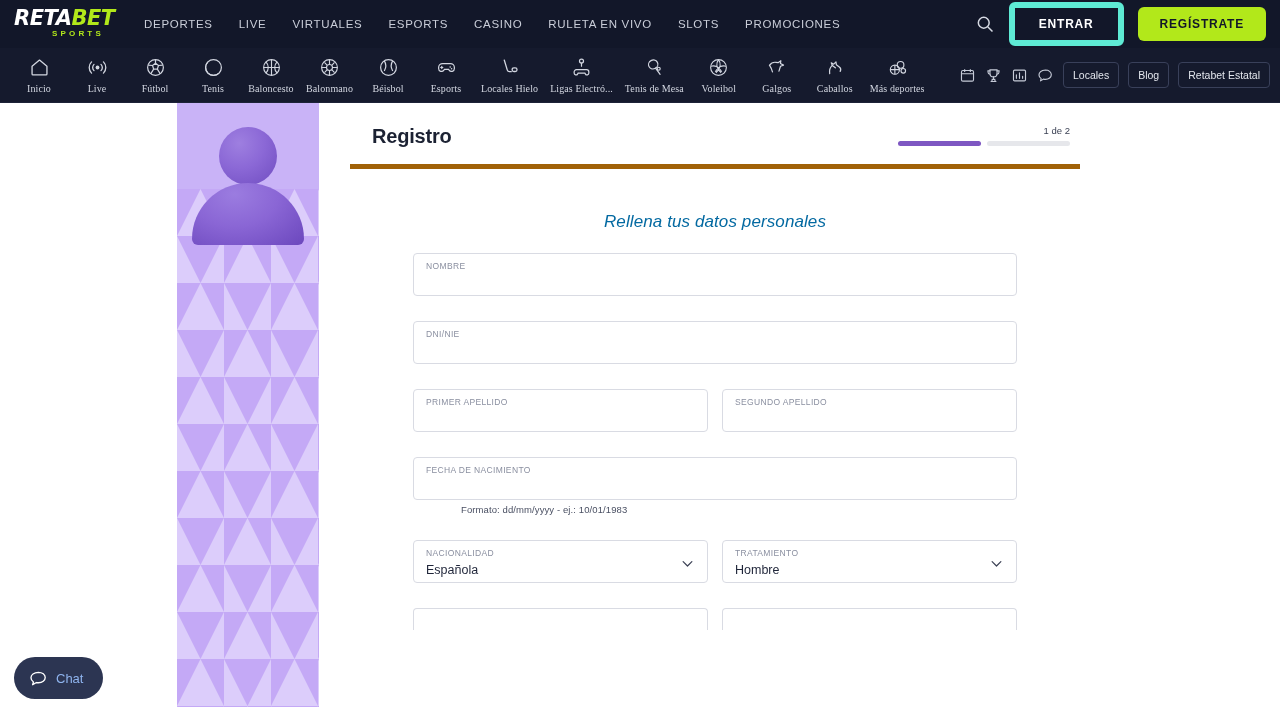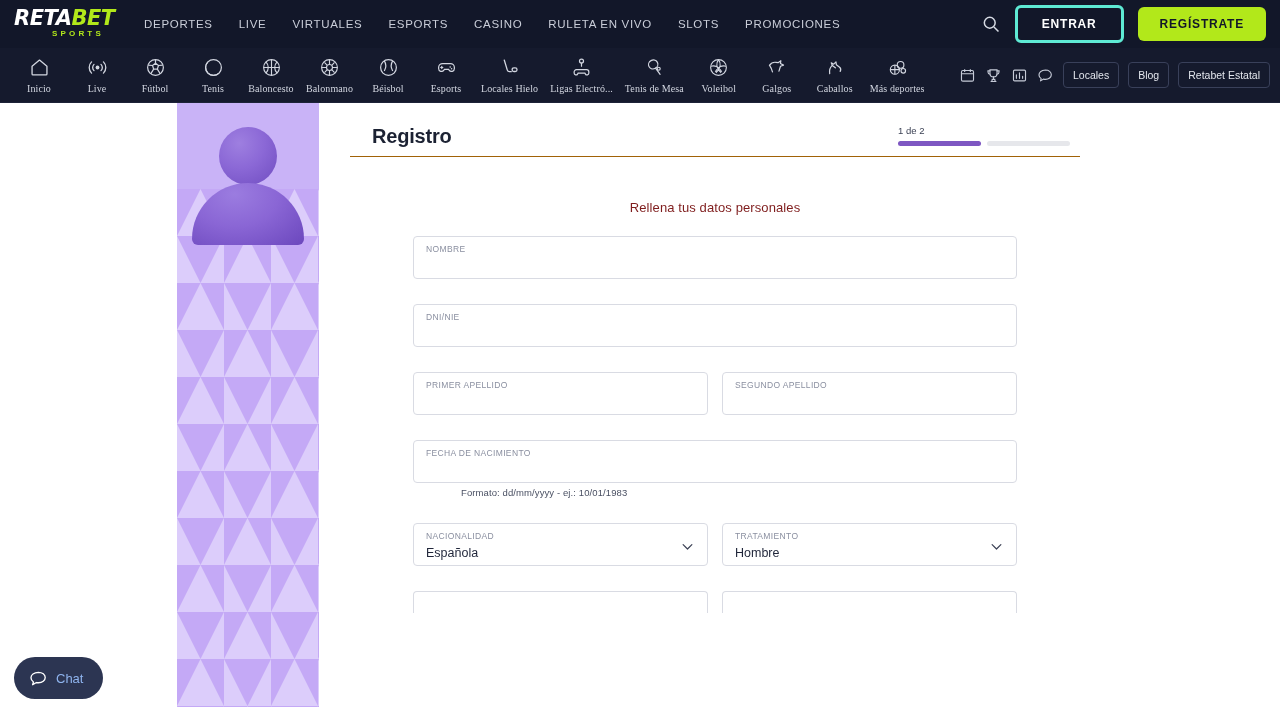"ENTRAR" .btn-entrar { border: 3px solid #5eead4 -> 6px solid #5eead4 }
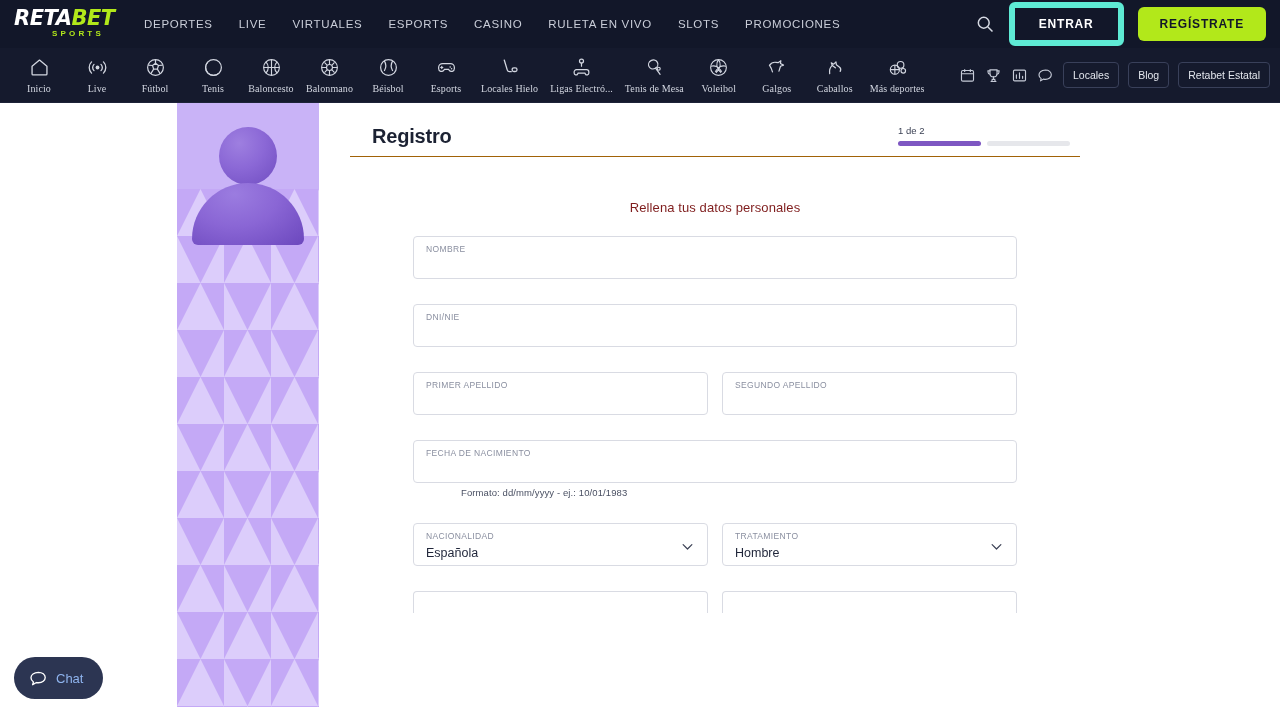"Registro" .form-head { border-bottom: 1px solid #a16207 -> 5px solid #a16207; padding: 22px 10px 8px 22px -> 22px 10px 16px 22px; text-align: none -> right }
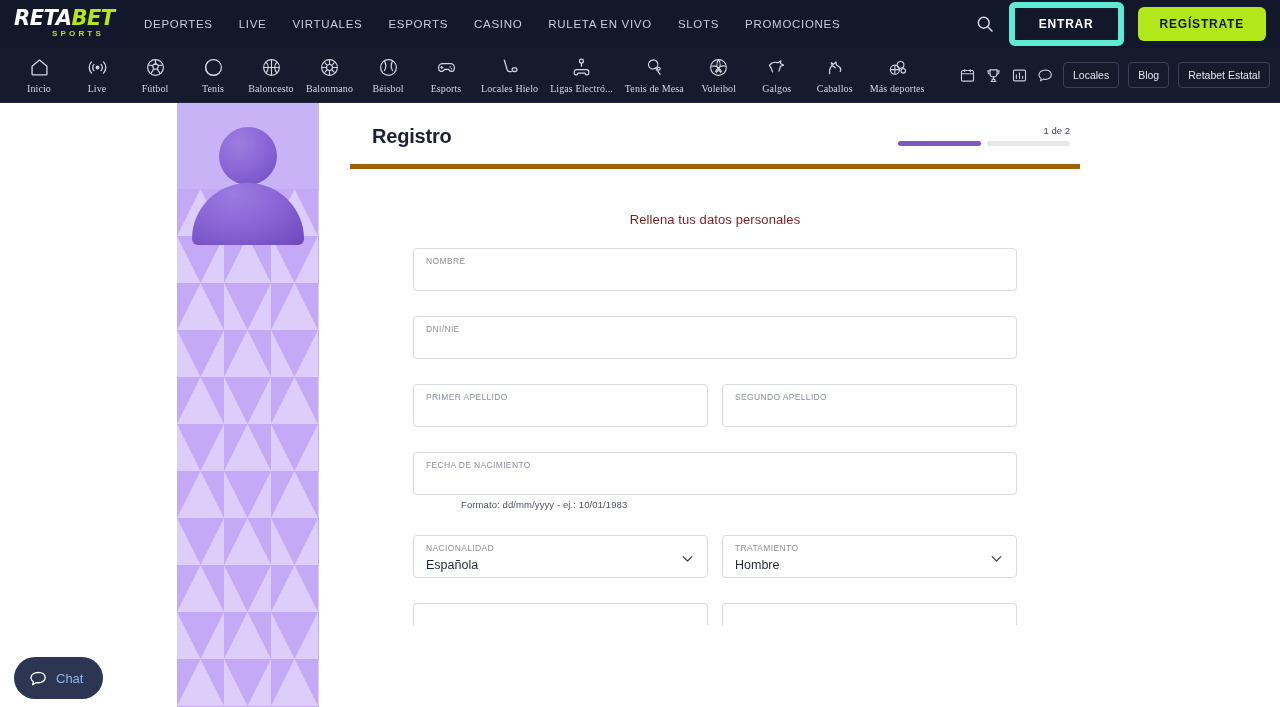"Rellena tus datos personales" .subtitle { color: #7f1d1d -> #0369a1; font-size: 13px -> 17px; font-style: none -> italic }
